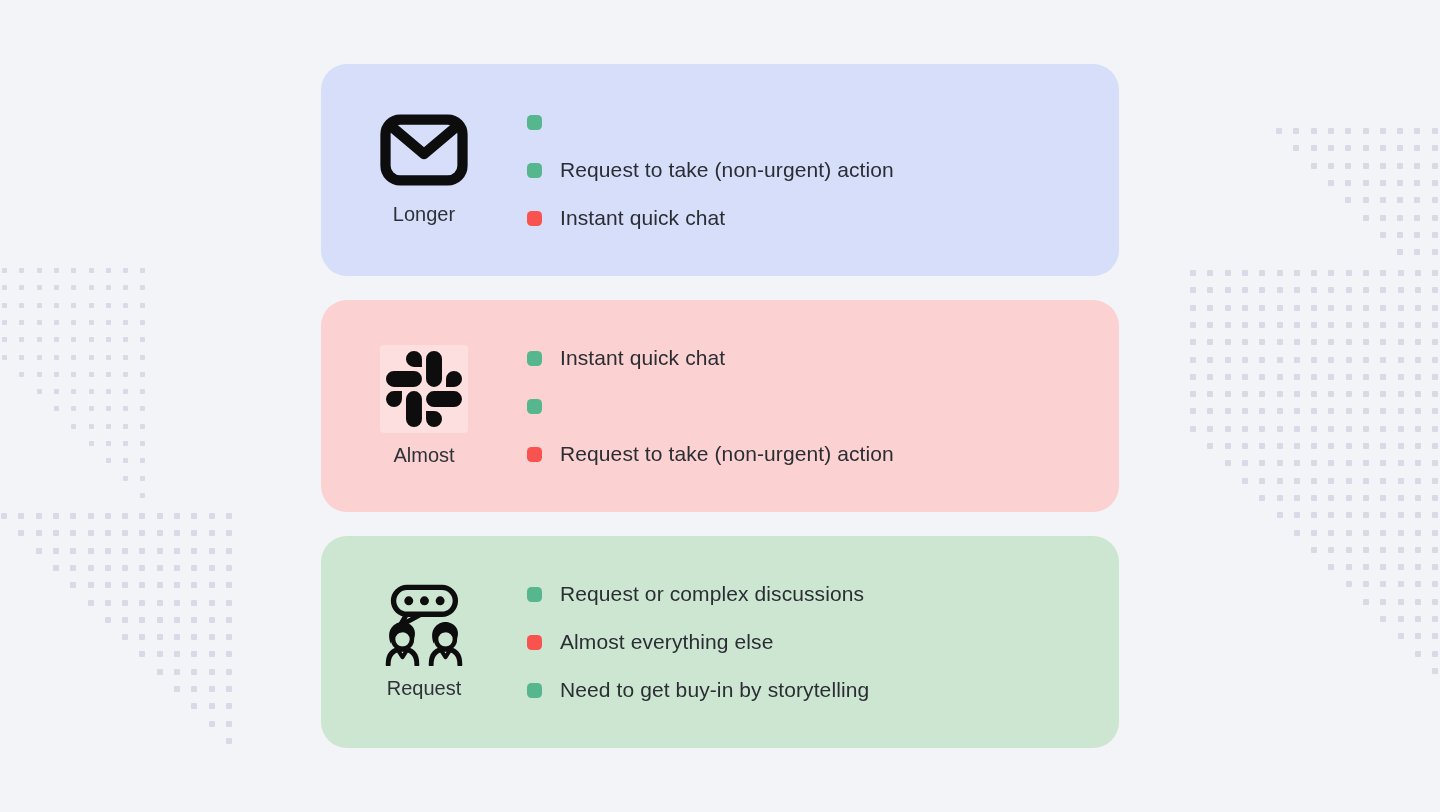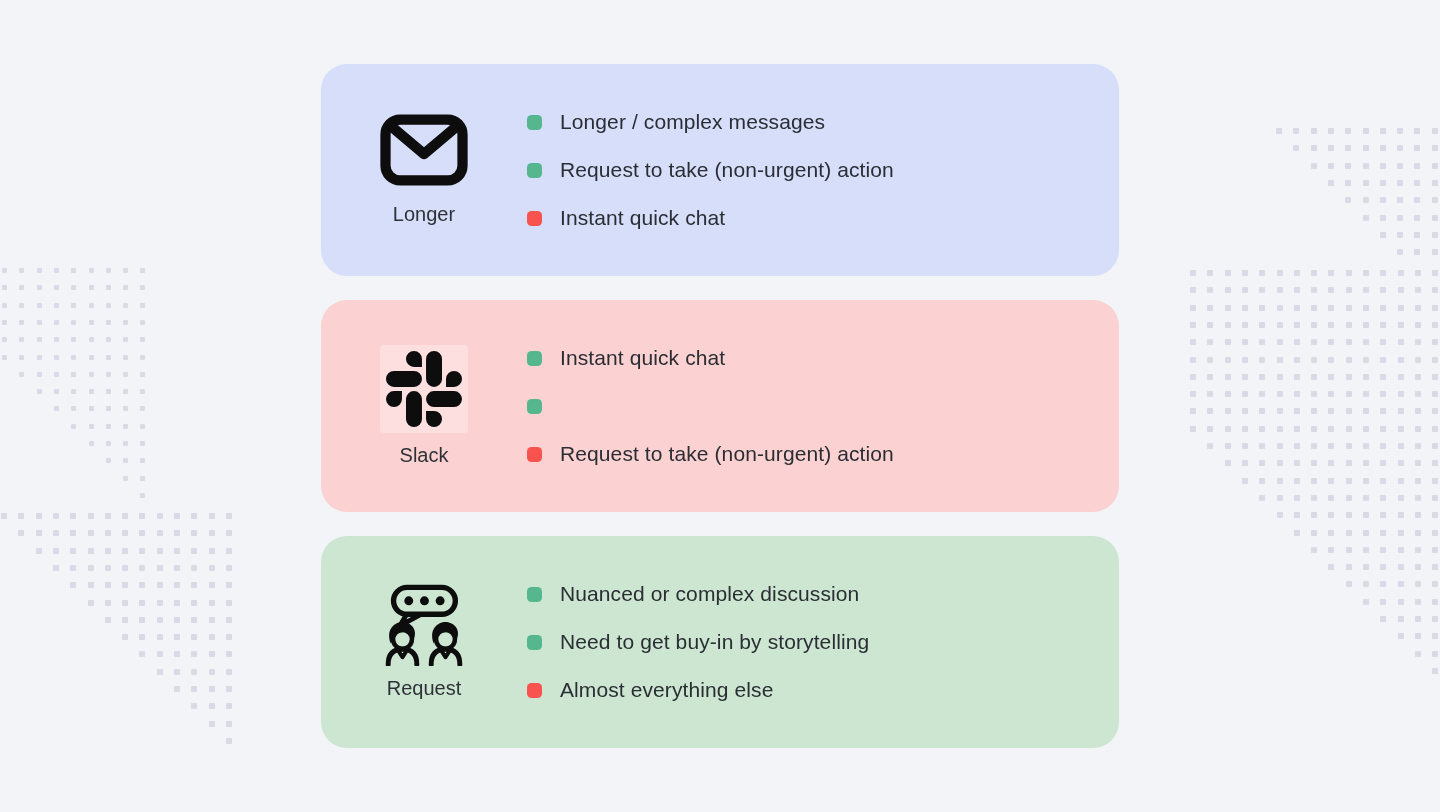"Longer / complex messages" span.item-text { html: <span>Longer / complex messages</span> -> none }
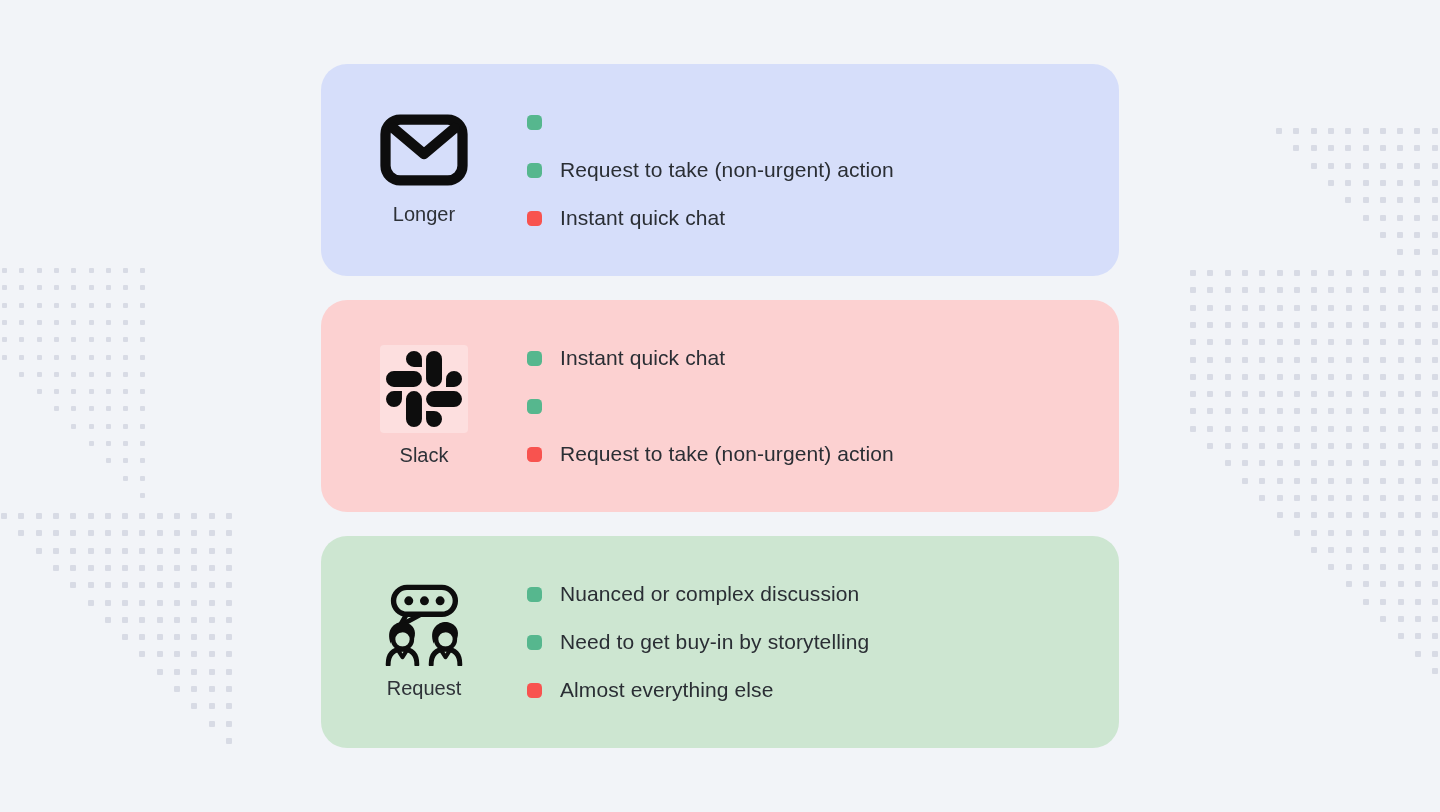"Slack" span.icon-label { text: Slack -> Almost }
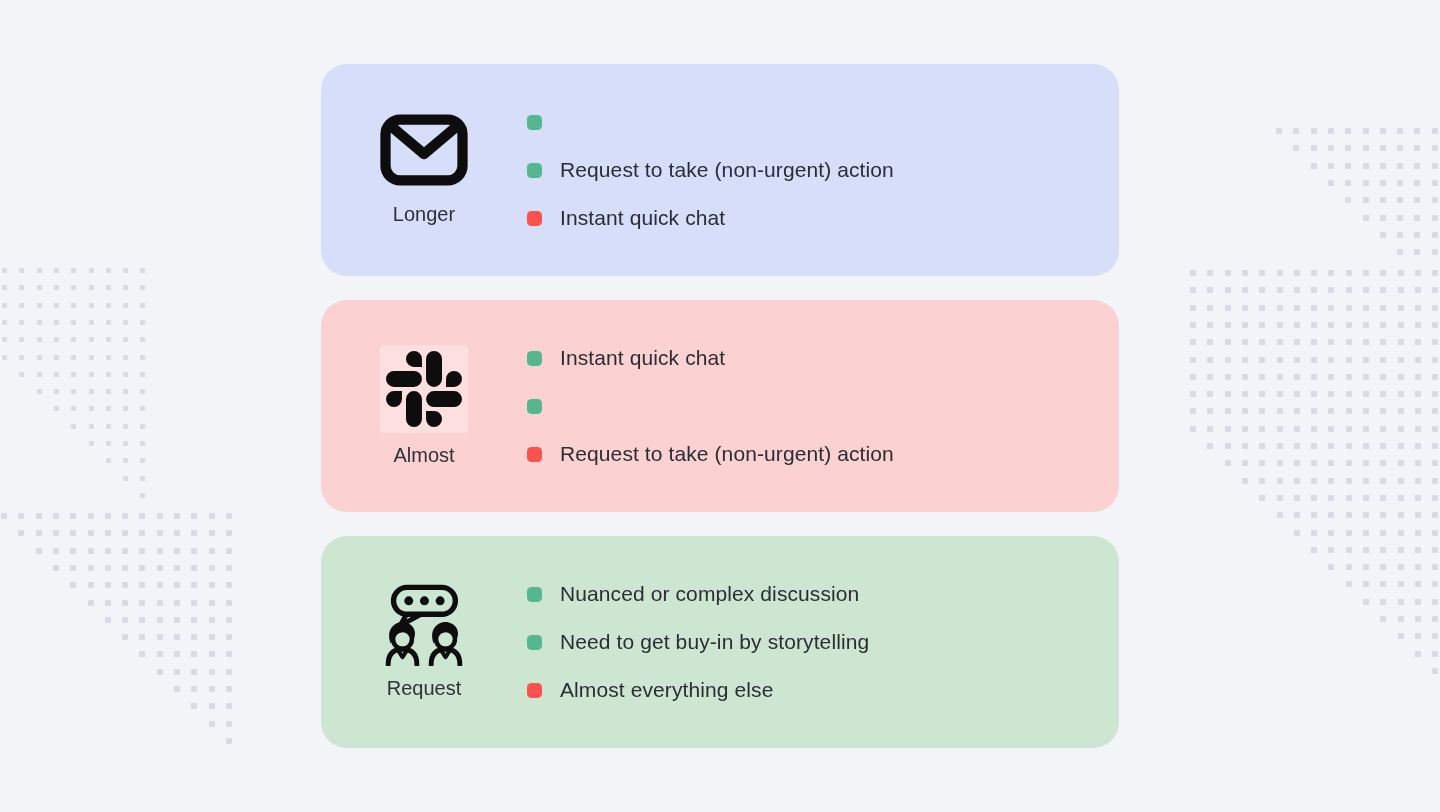"Nuanced or complex discussion" span.item-text { text: Nuanced or complex discussion -> Request or complex discussions }
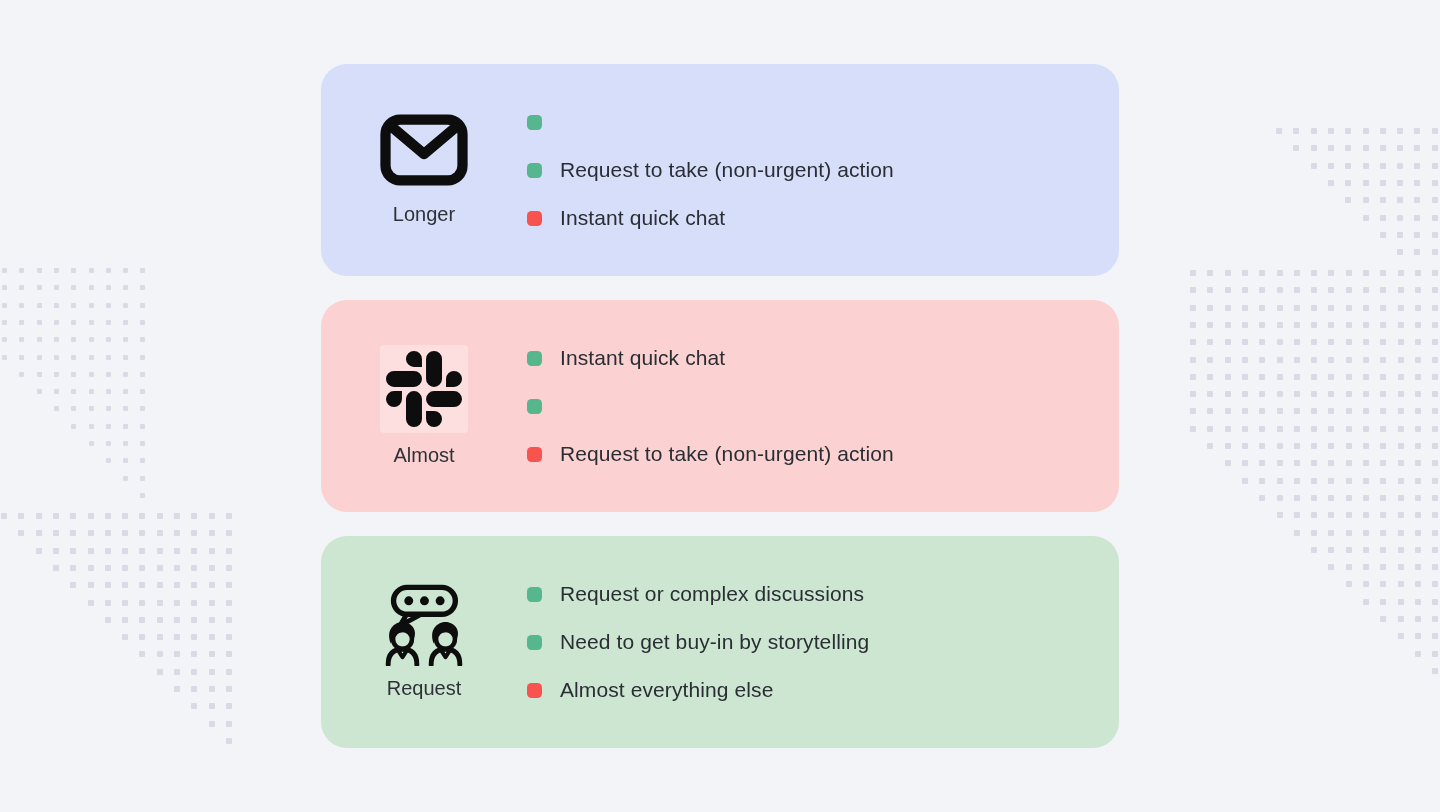"Need to get buy-in by" div.item { order: before "Almost everything else" -> after "Almost everything else" }
